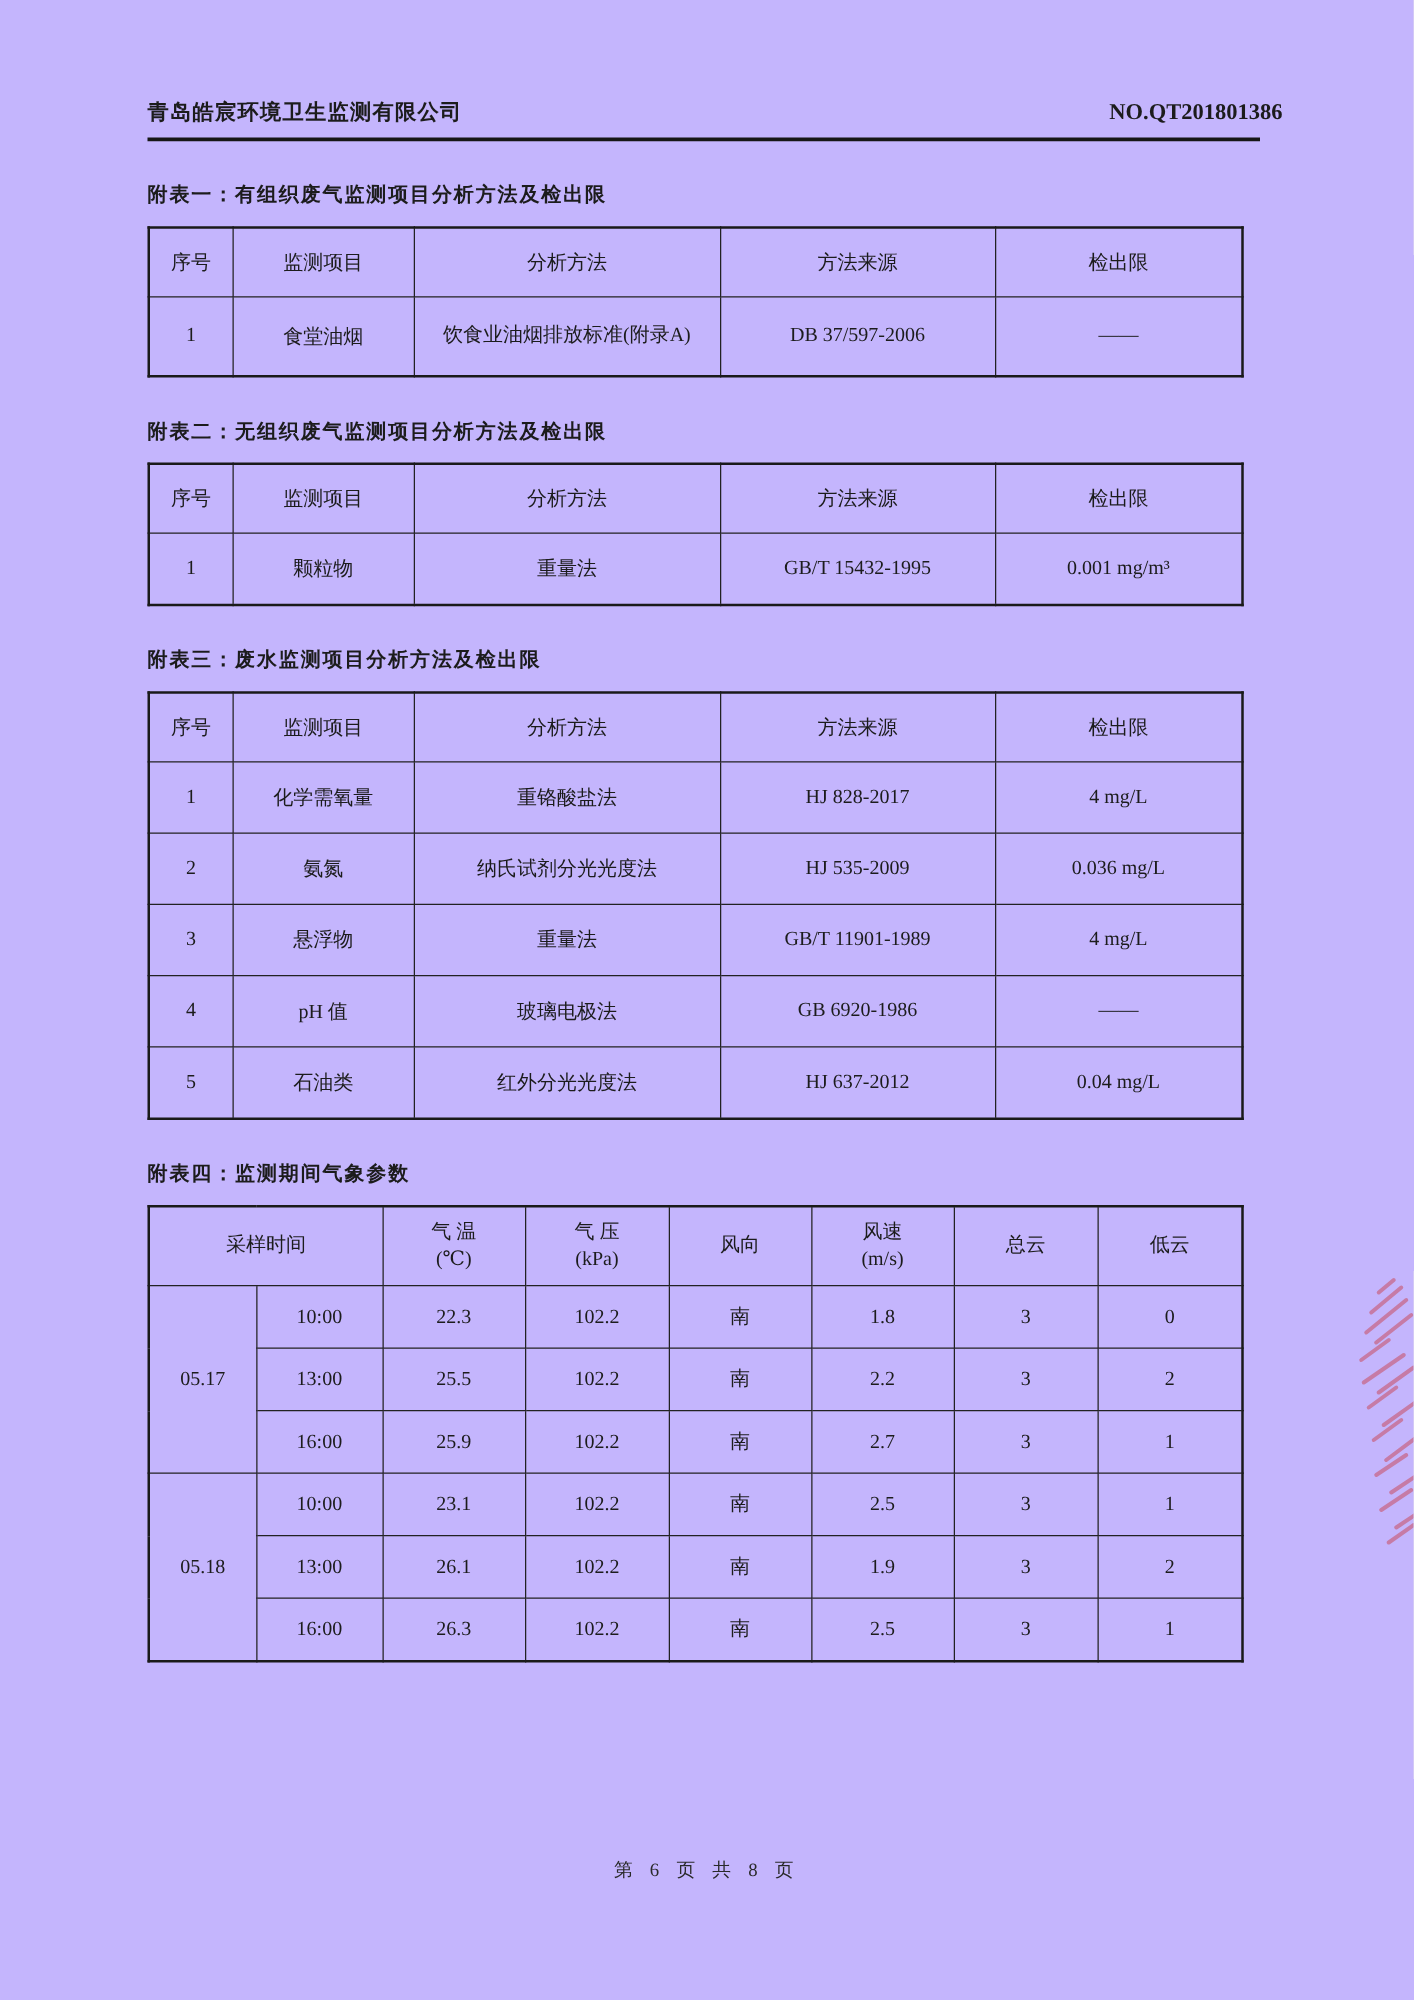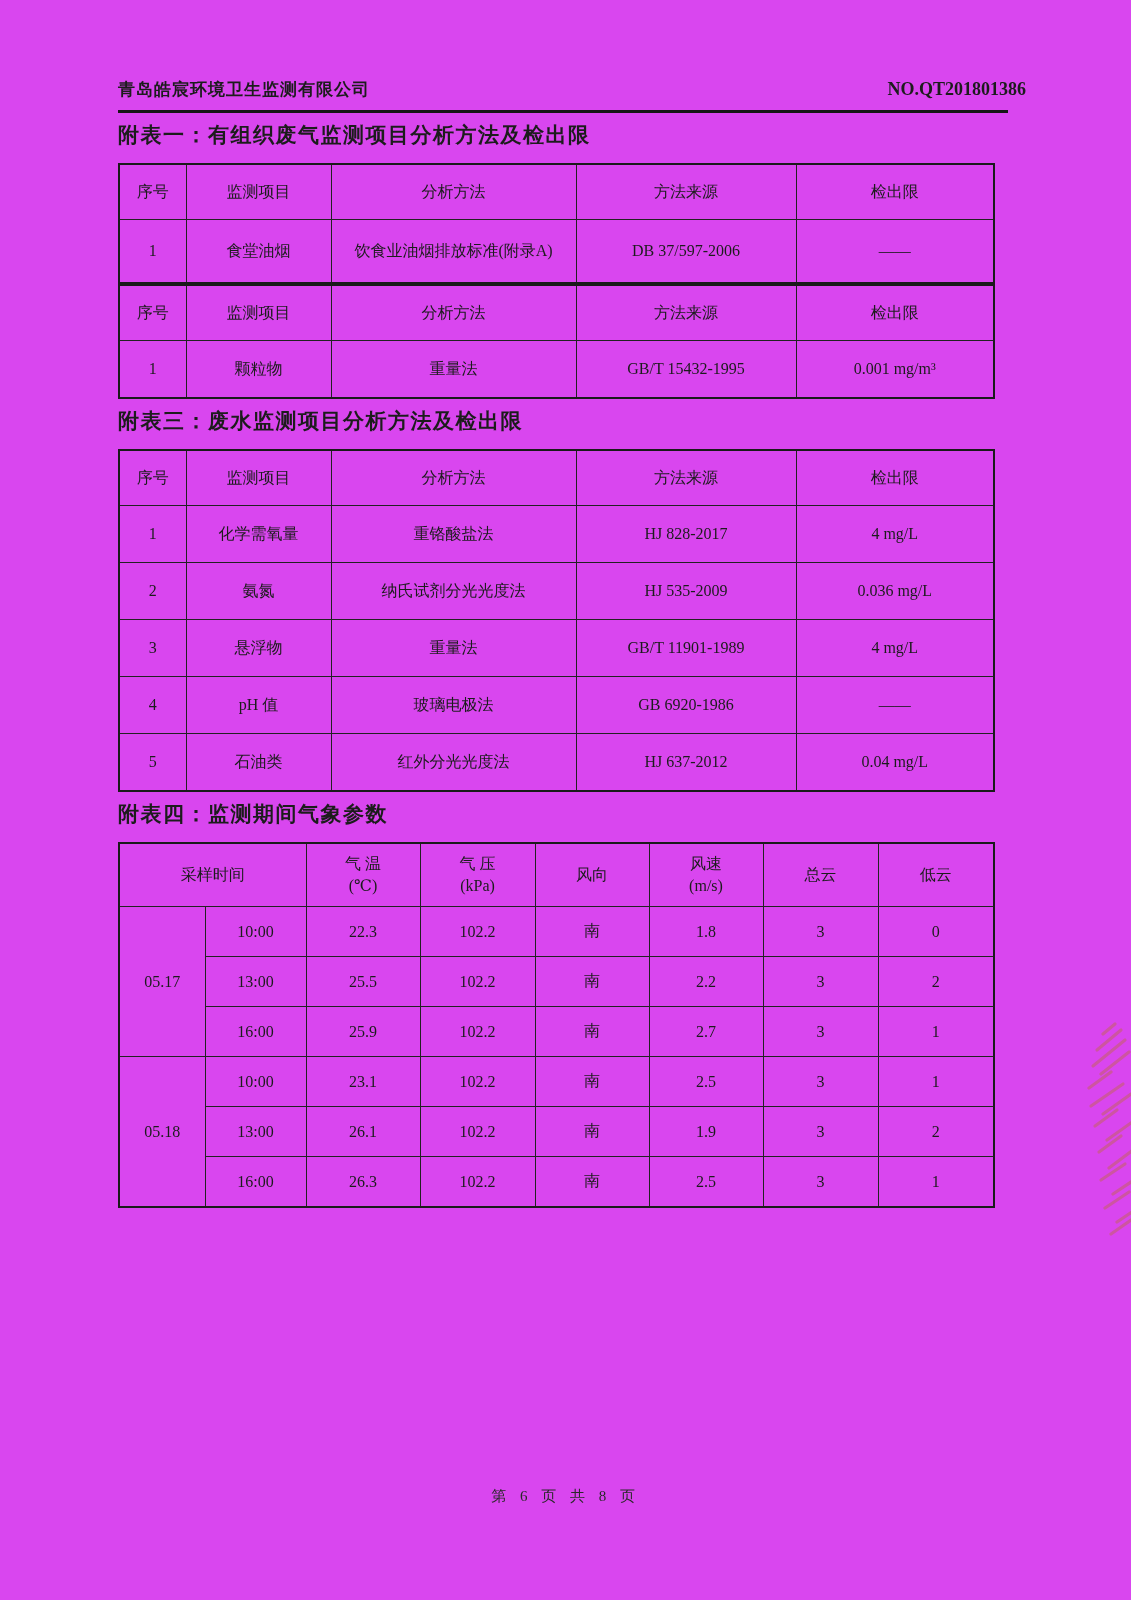"青岛皓宸环境卫生监测有限公司" .page { background: #d946ef -> #c4b5fd }
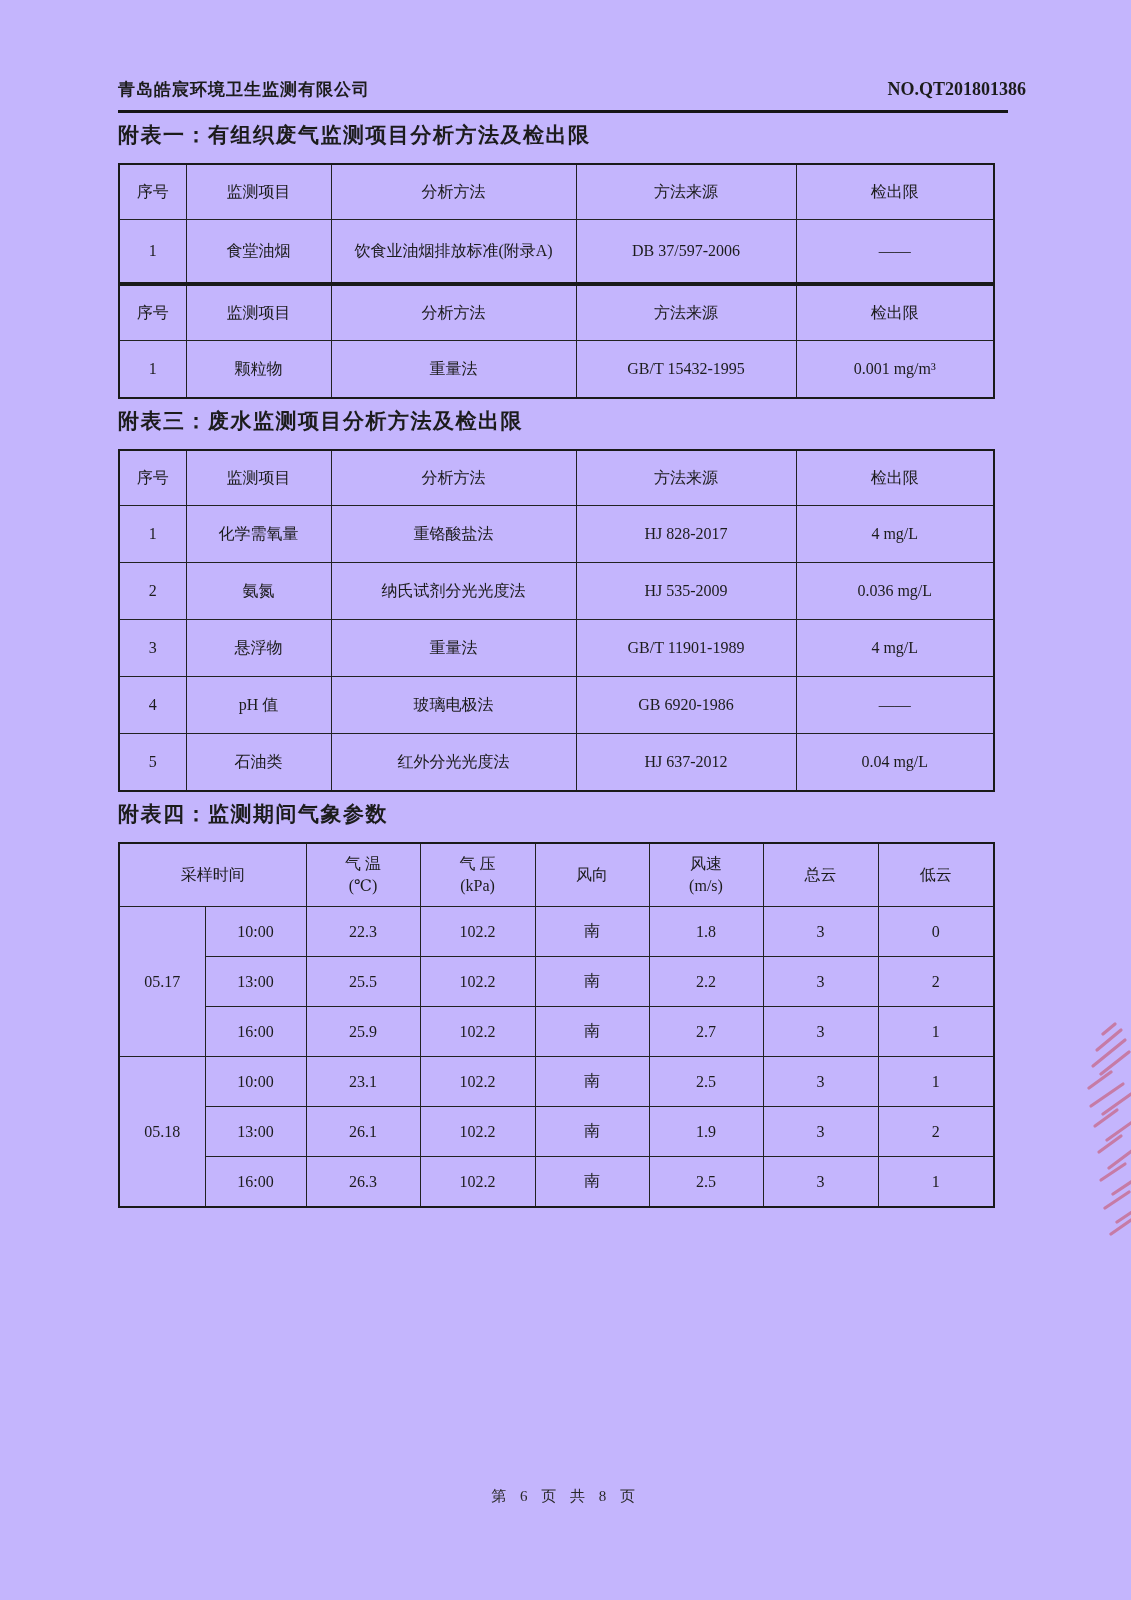"附表一：有组织废气监测项目分析方法及检出限" .section-title { font-size: 21px -> 16px; margin: 8px 0 14px 0 -> 33px 0 14px 0 }
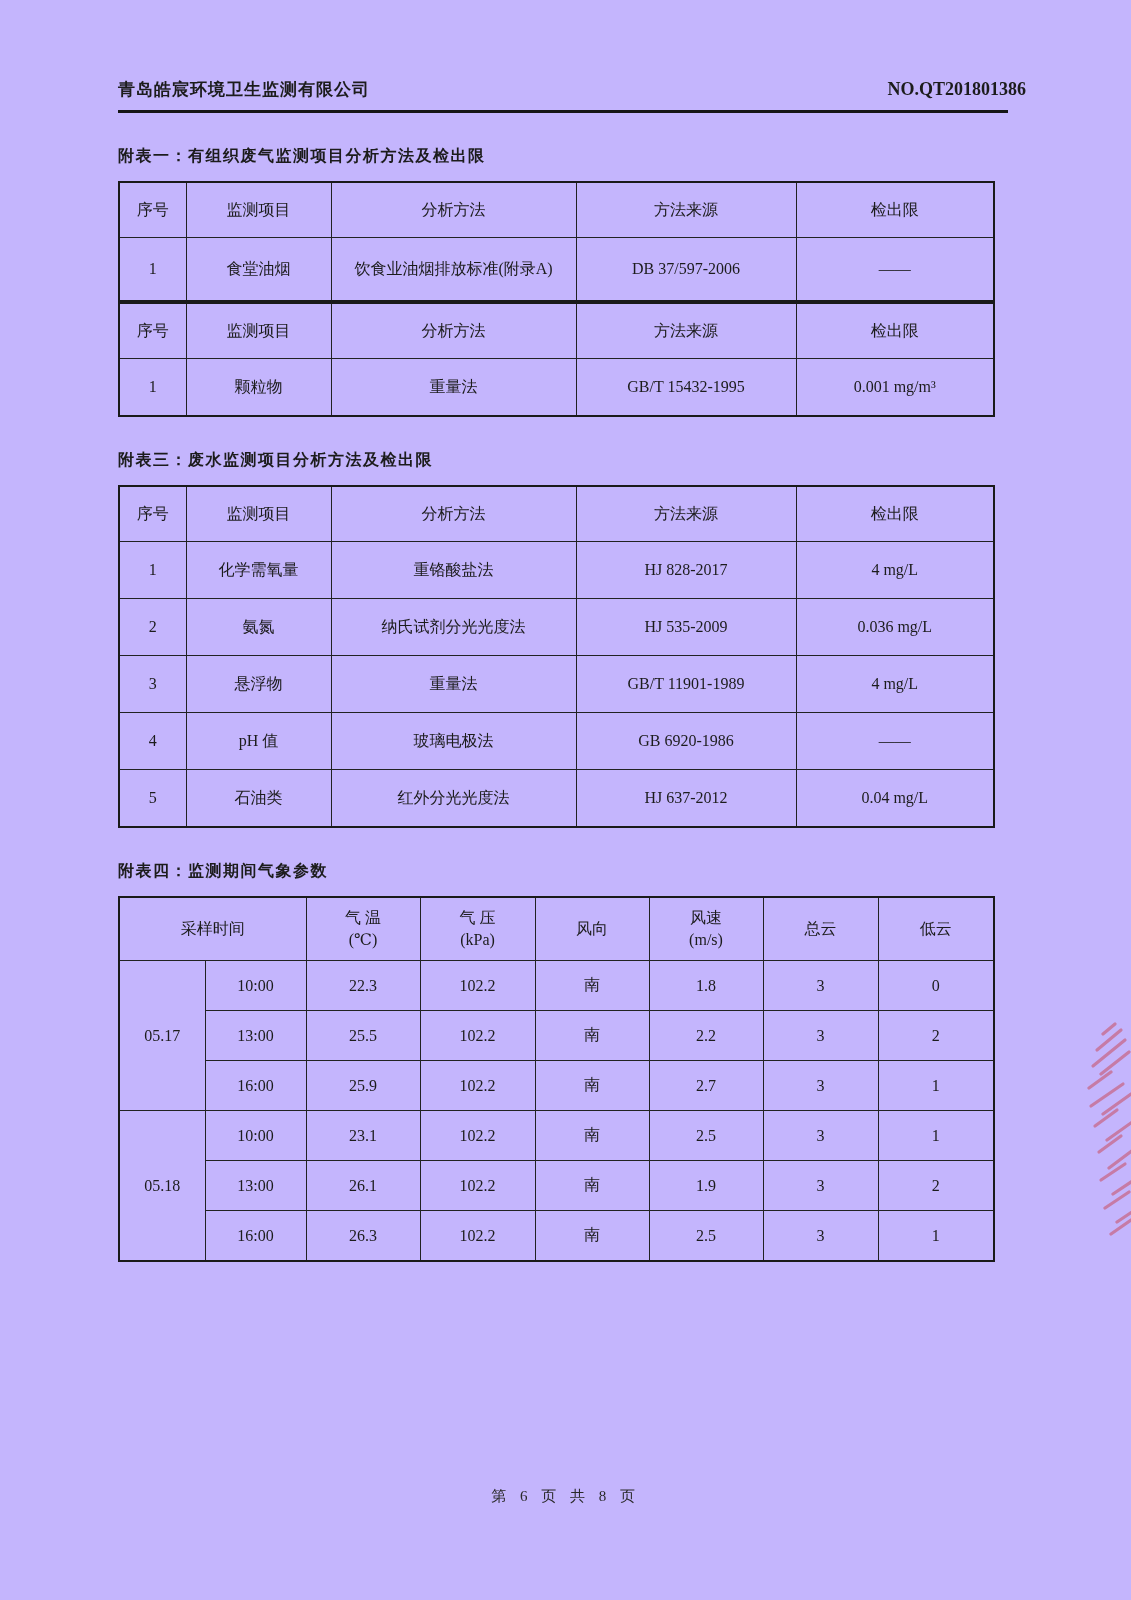"附表二：无组织废气监测项目分析方法及检出限" div.section-title { html: none -> <div>附表二：无组织废气监测项目分析方法及检出限</div> }
